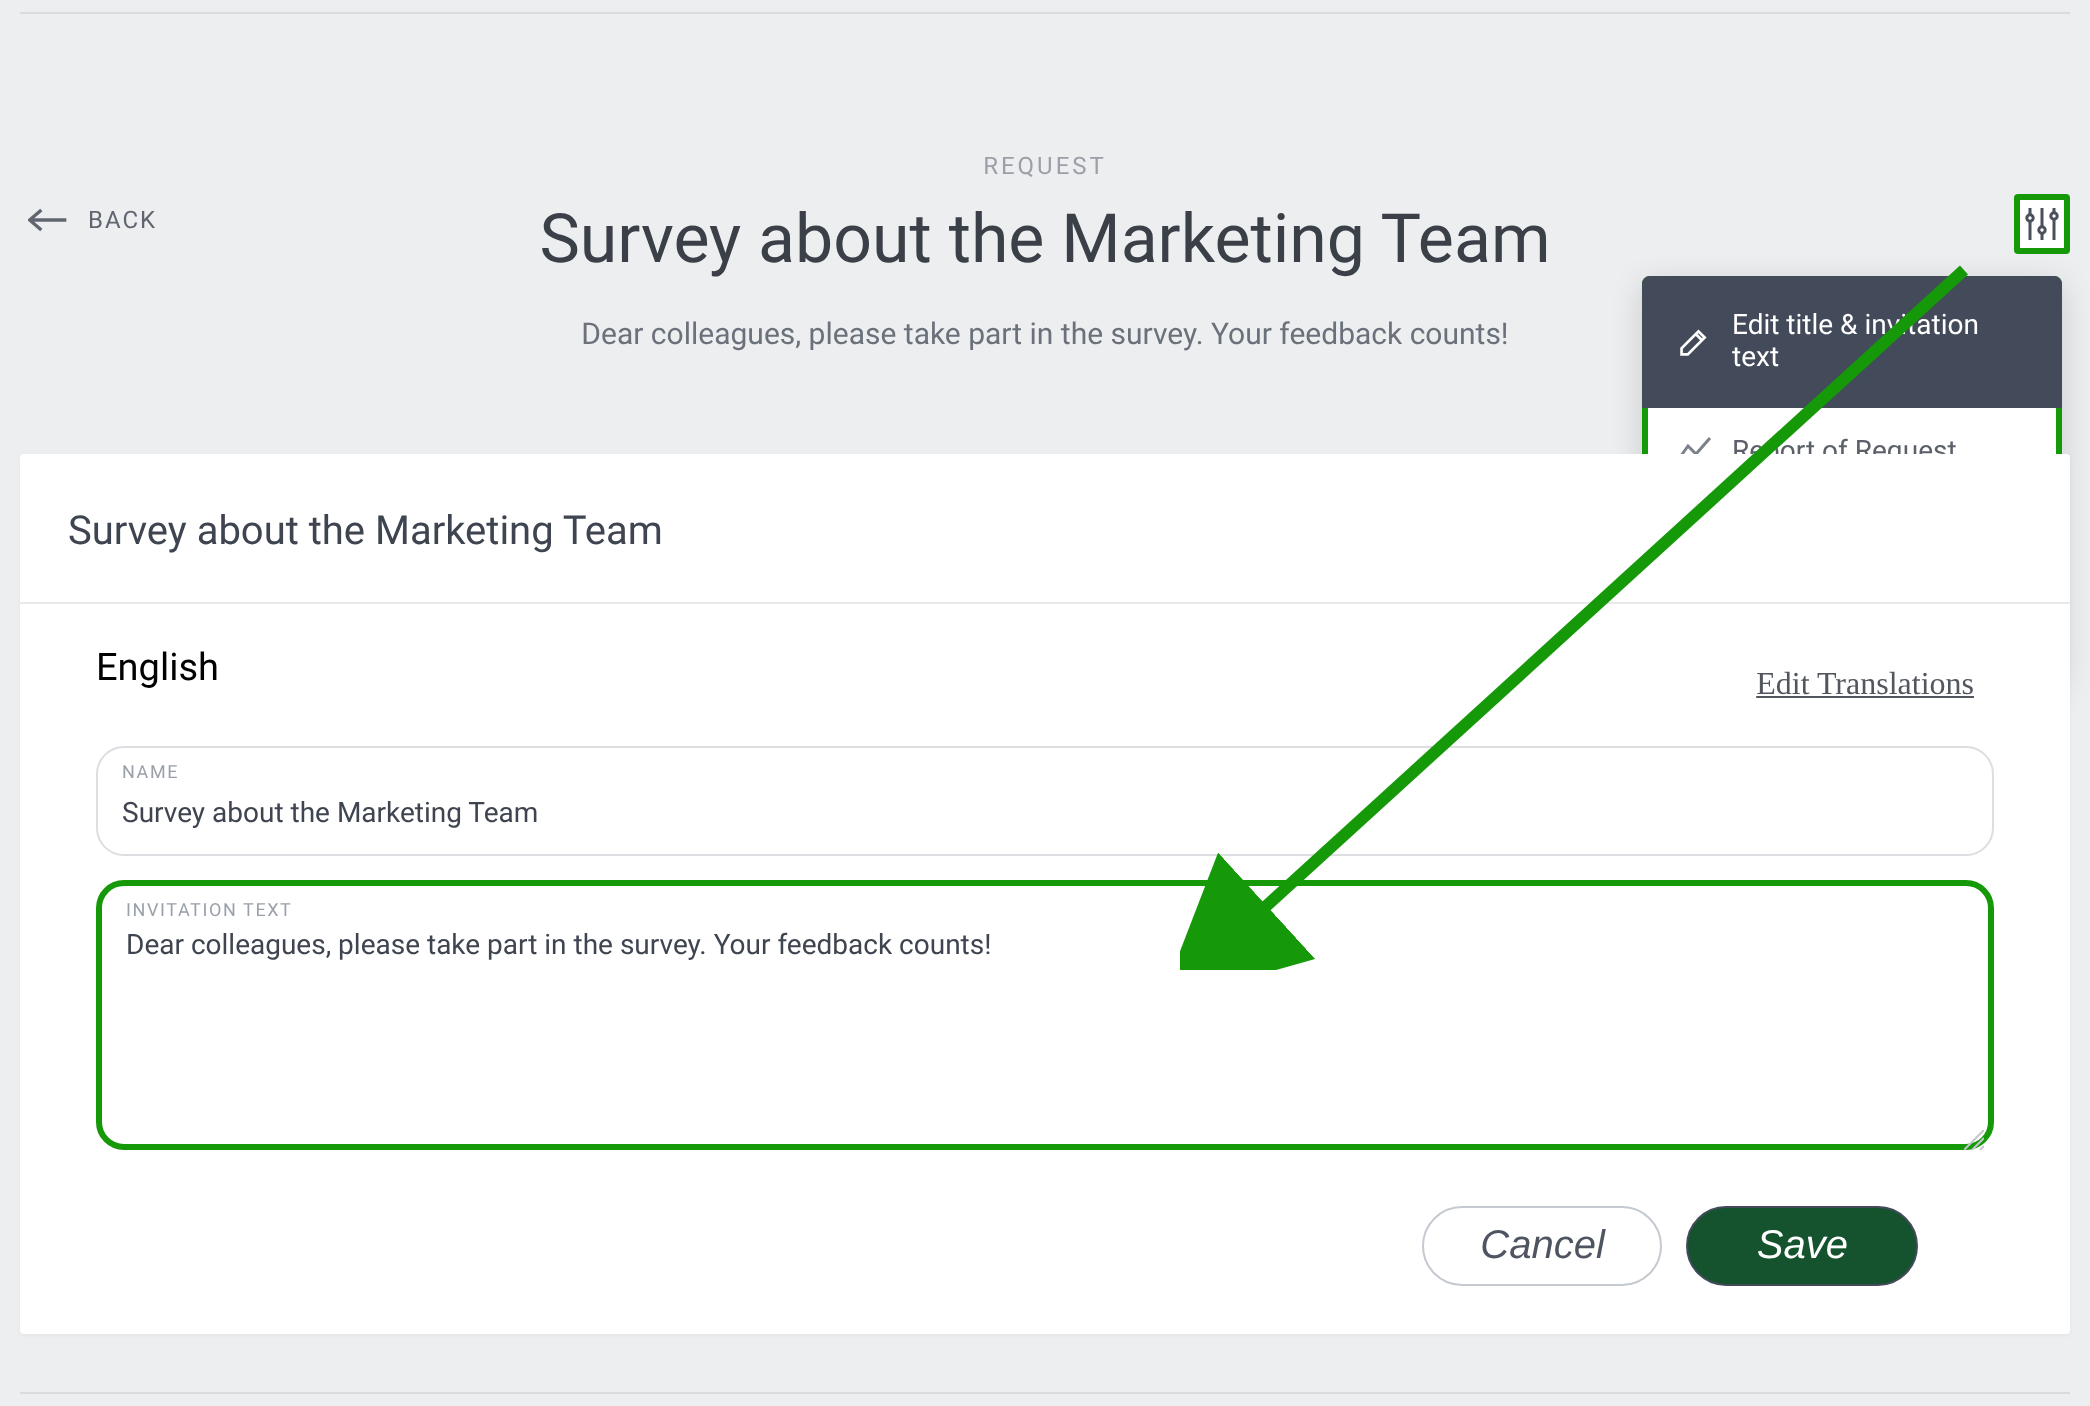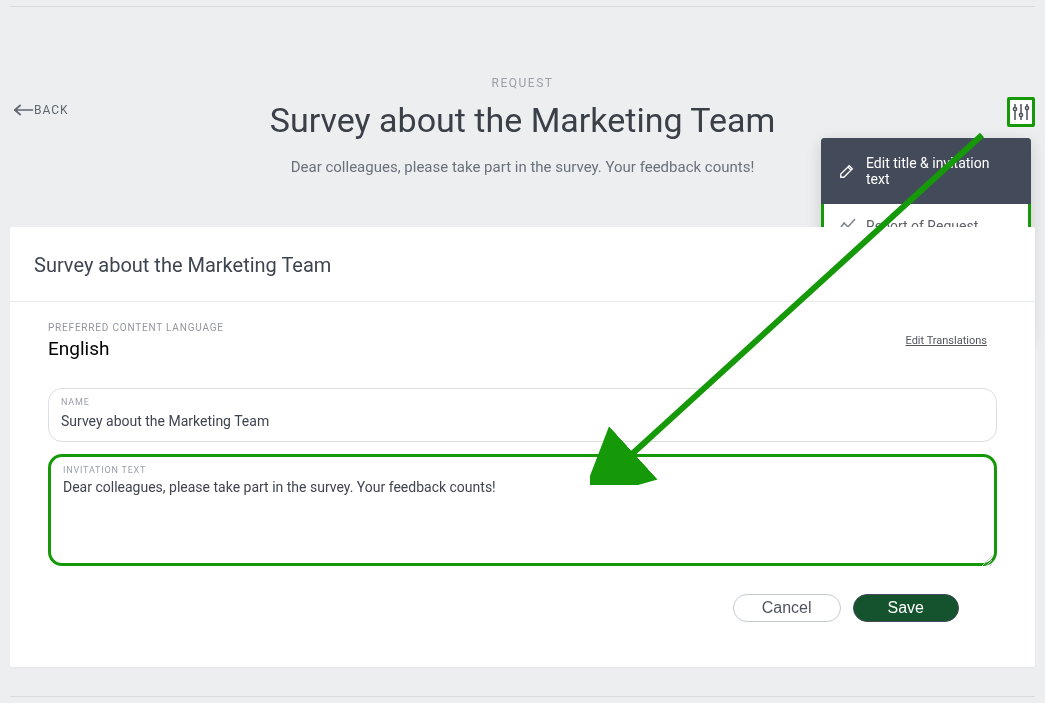"BACK" .back { gap: none -> 10px }
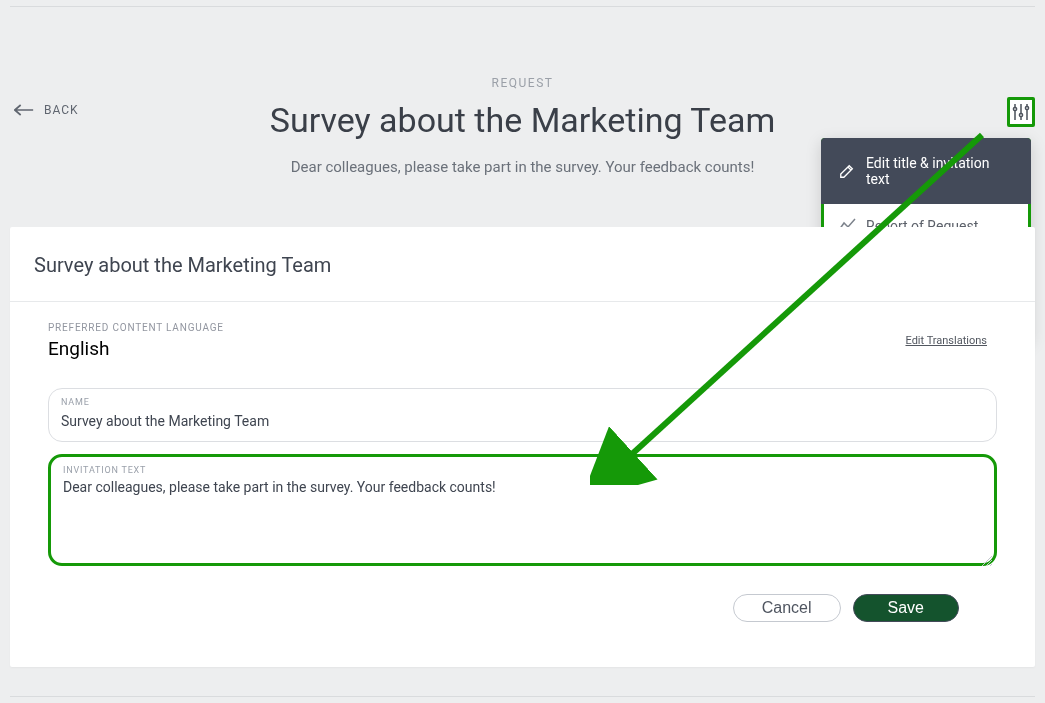"PREFERRED CONTENT LANGUAGE" div.label-sm { html: <div>PREFERRED CONTENT LANGUAGE</div> -> none }
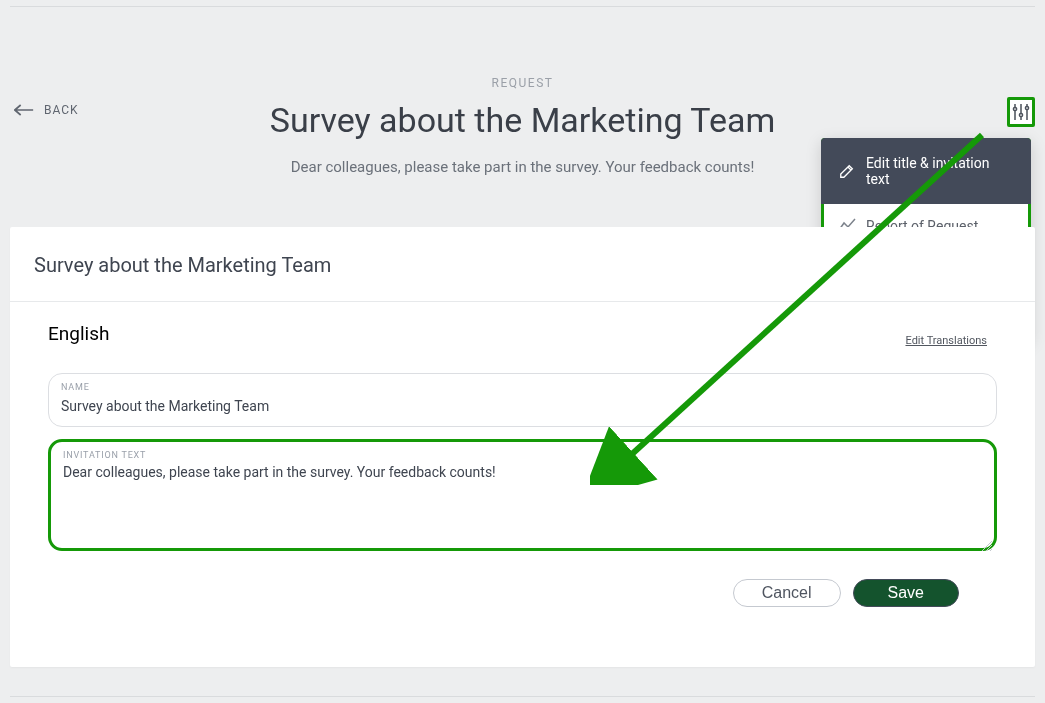"Edit Translations" .edit-trans { font-family: none -> Liberation Serif, serif; font-size: 11px -> 16px }
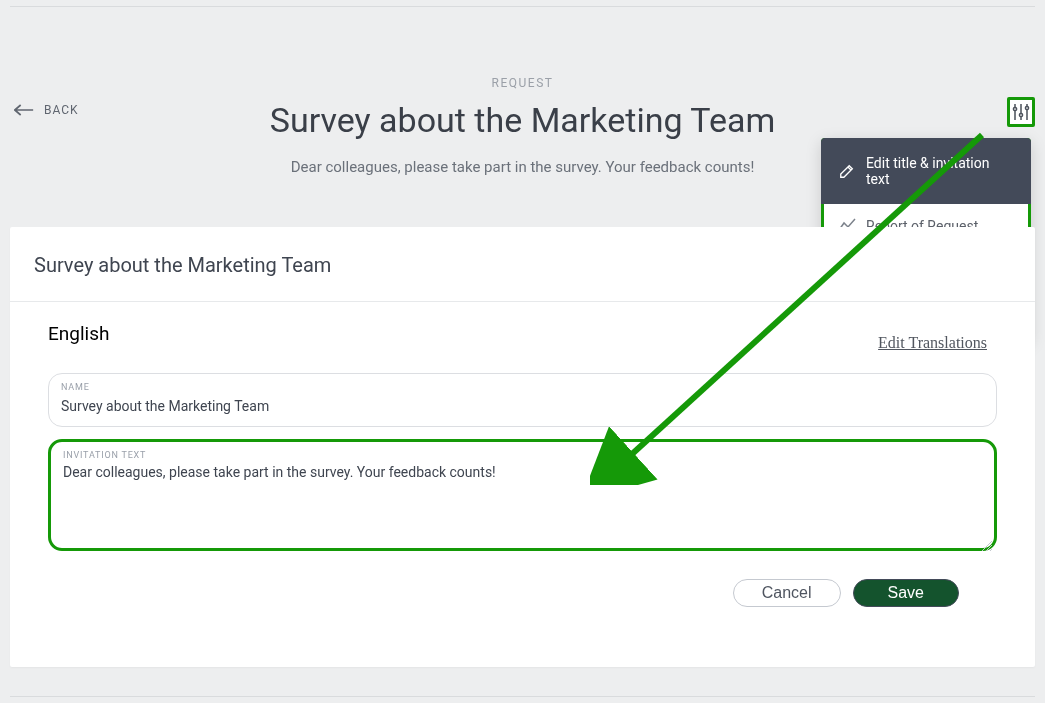"INVITATION TEXT" .field.inv { height: 112px -> 135px }
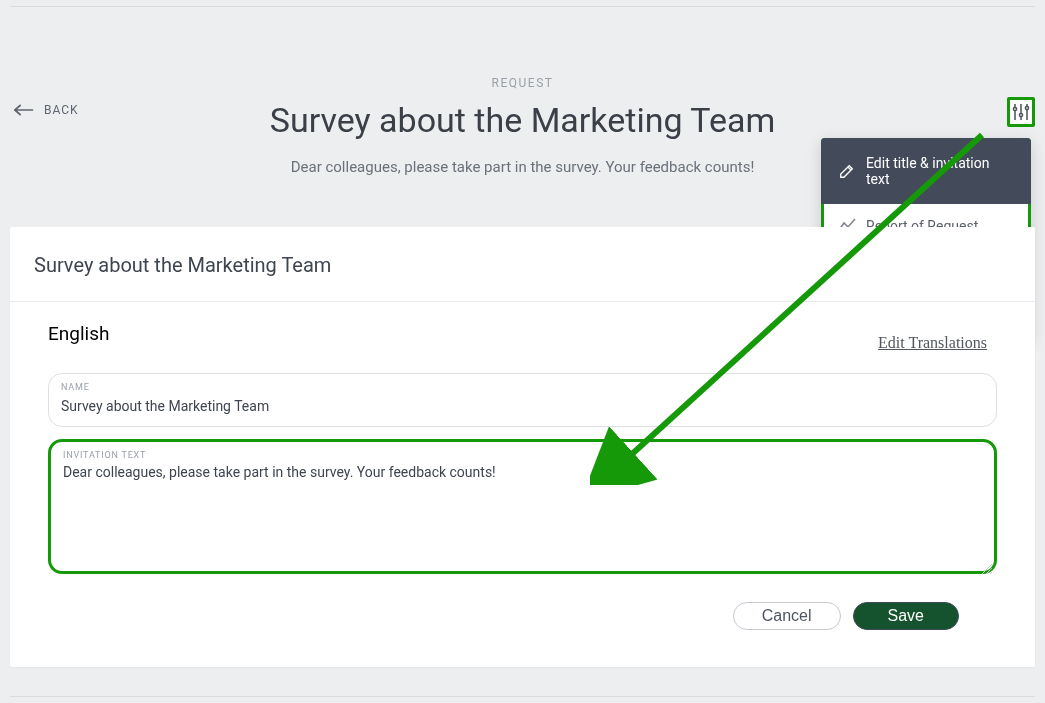"Cancel" .btn { font-size: 16px -> 20px; font-style: none -> italic; height: 28px -> 40px }
